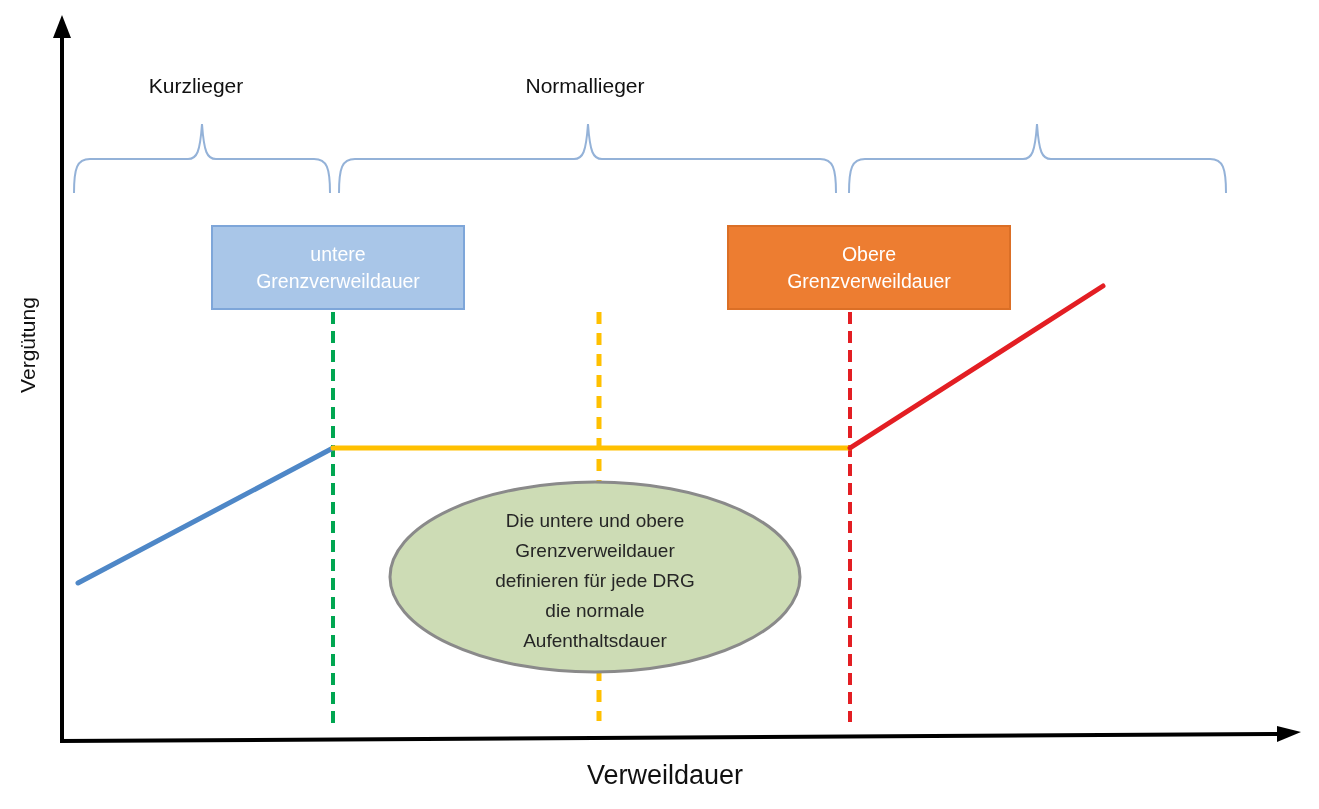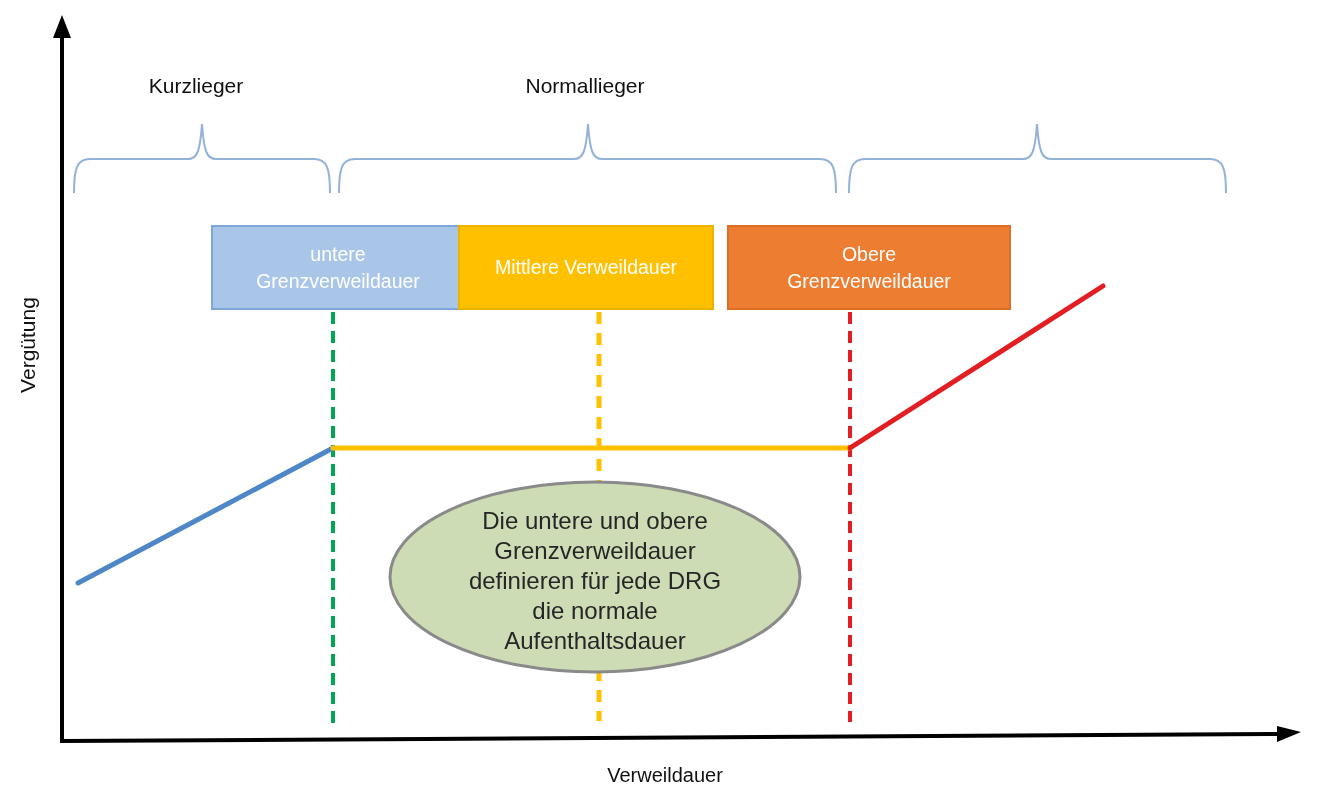"Mittlere Verweildauer" div.abs { html: <div>Mittlere Verweildauer</div> -> none }
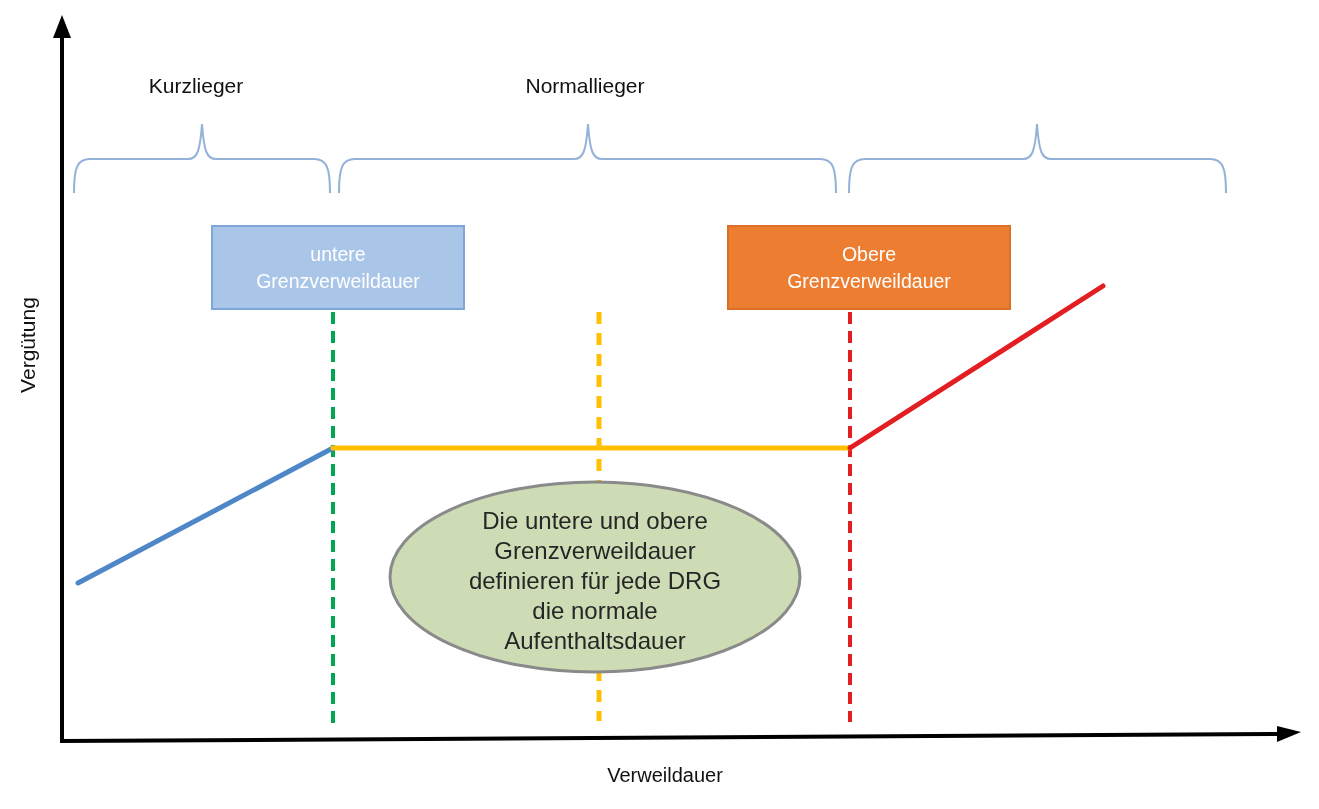"Die untere und obere" .callout-text { font-size: 24px -> 19px }
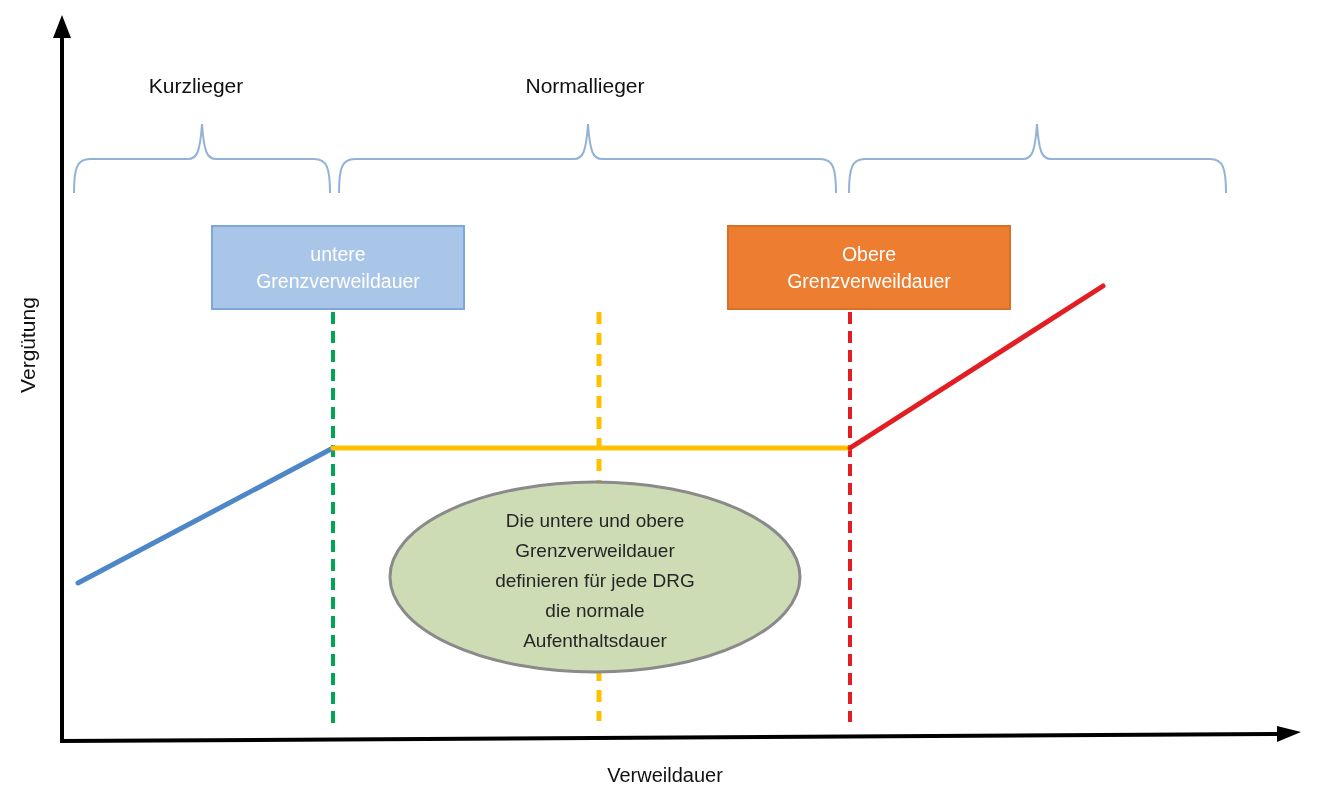"Verweildauer" .x-axis-label { font-size: 20px -> 27px }
